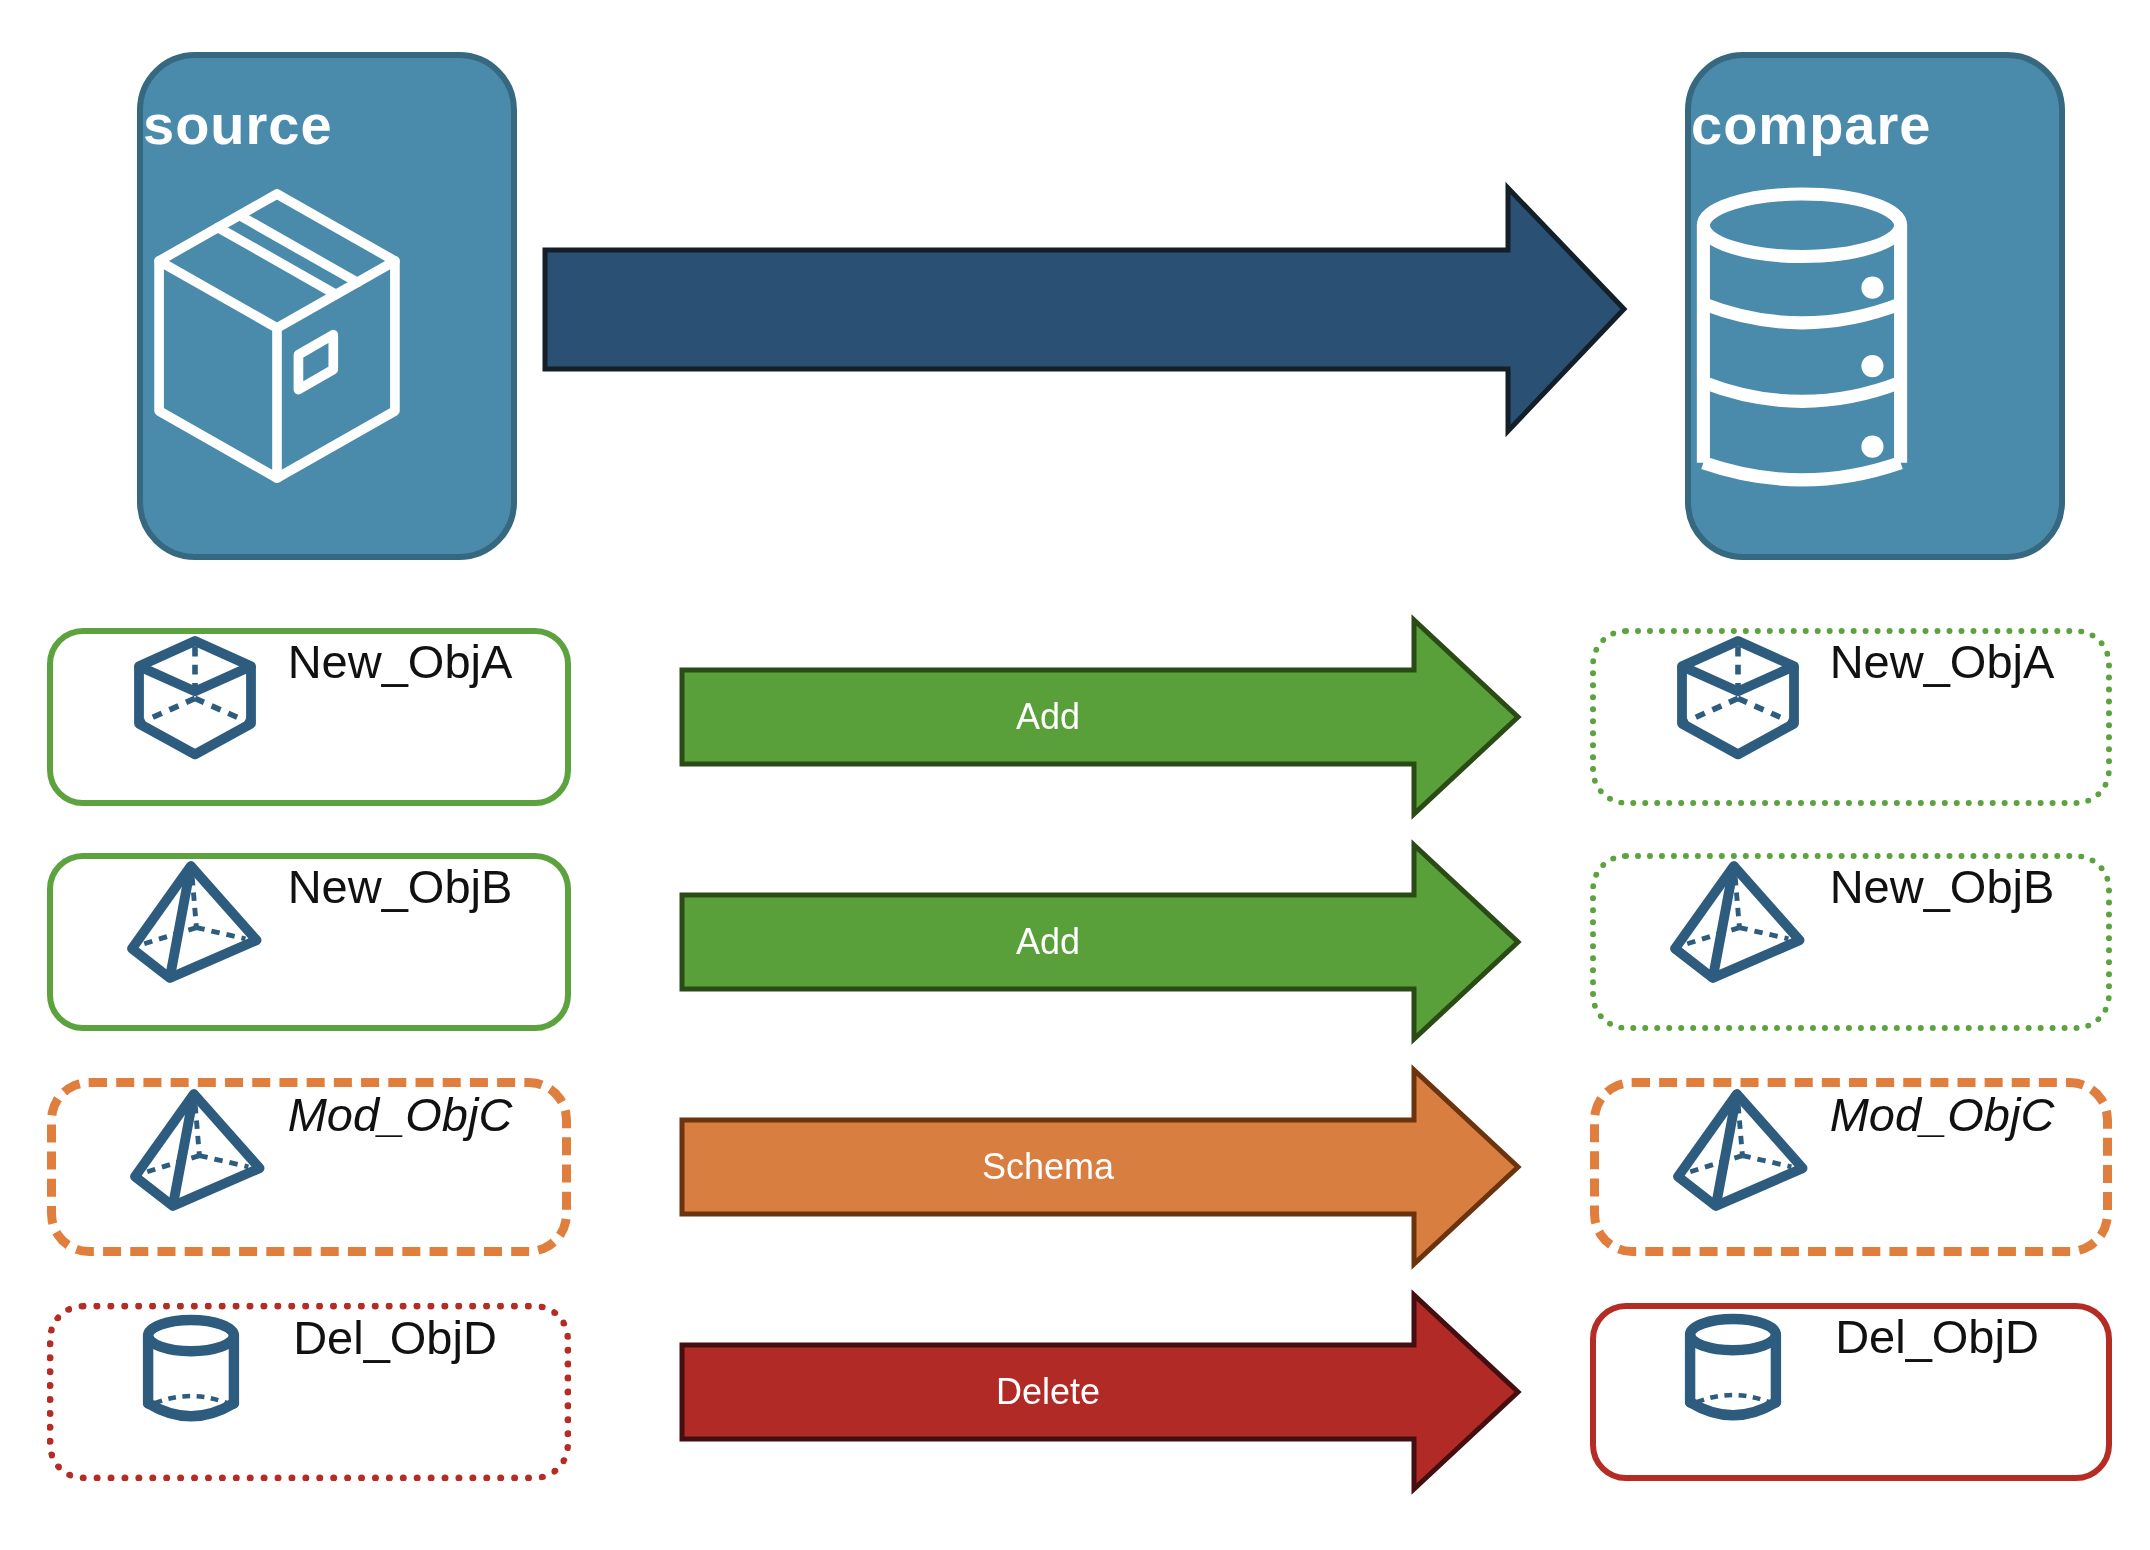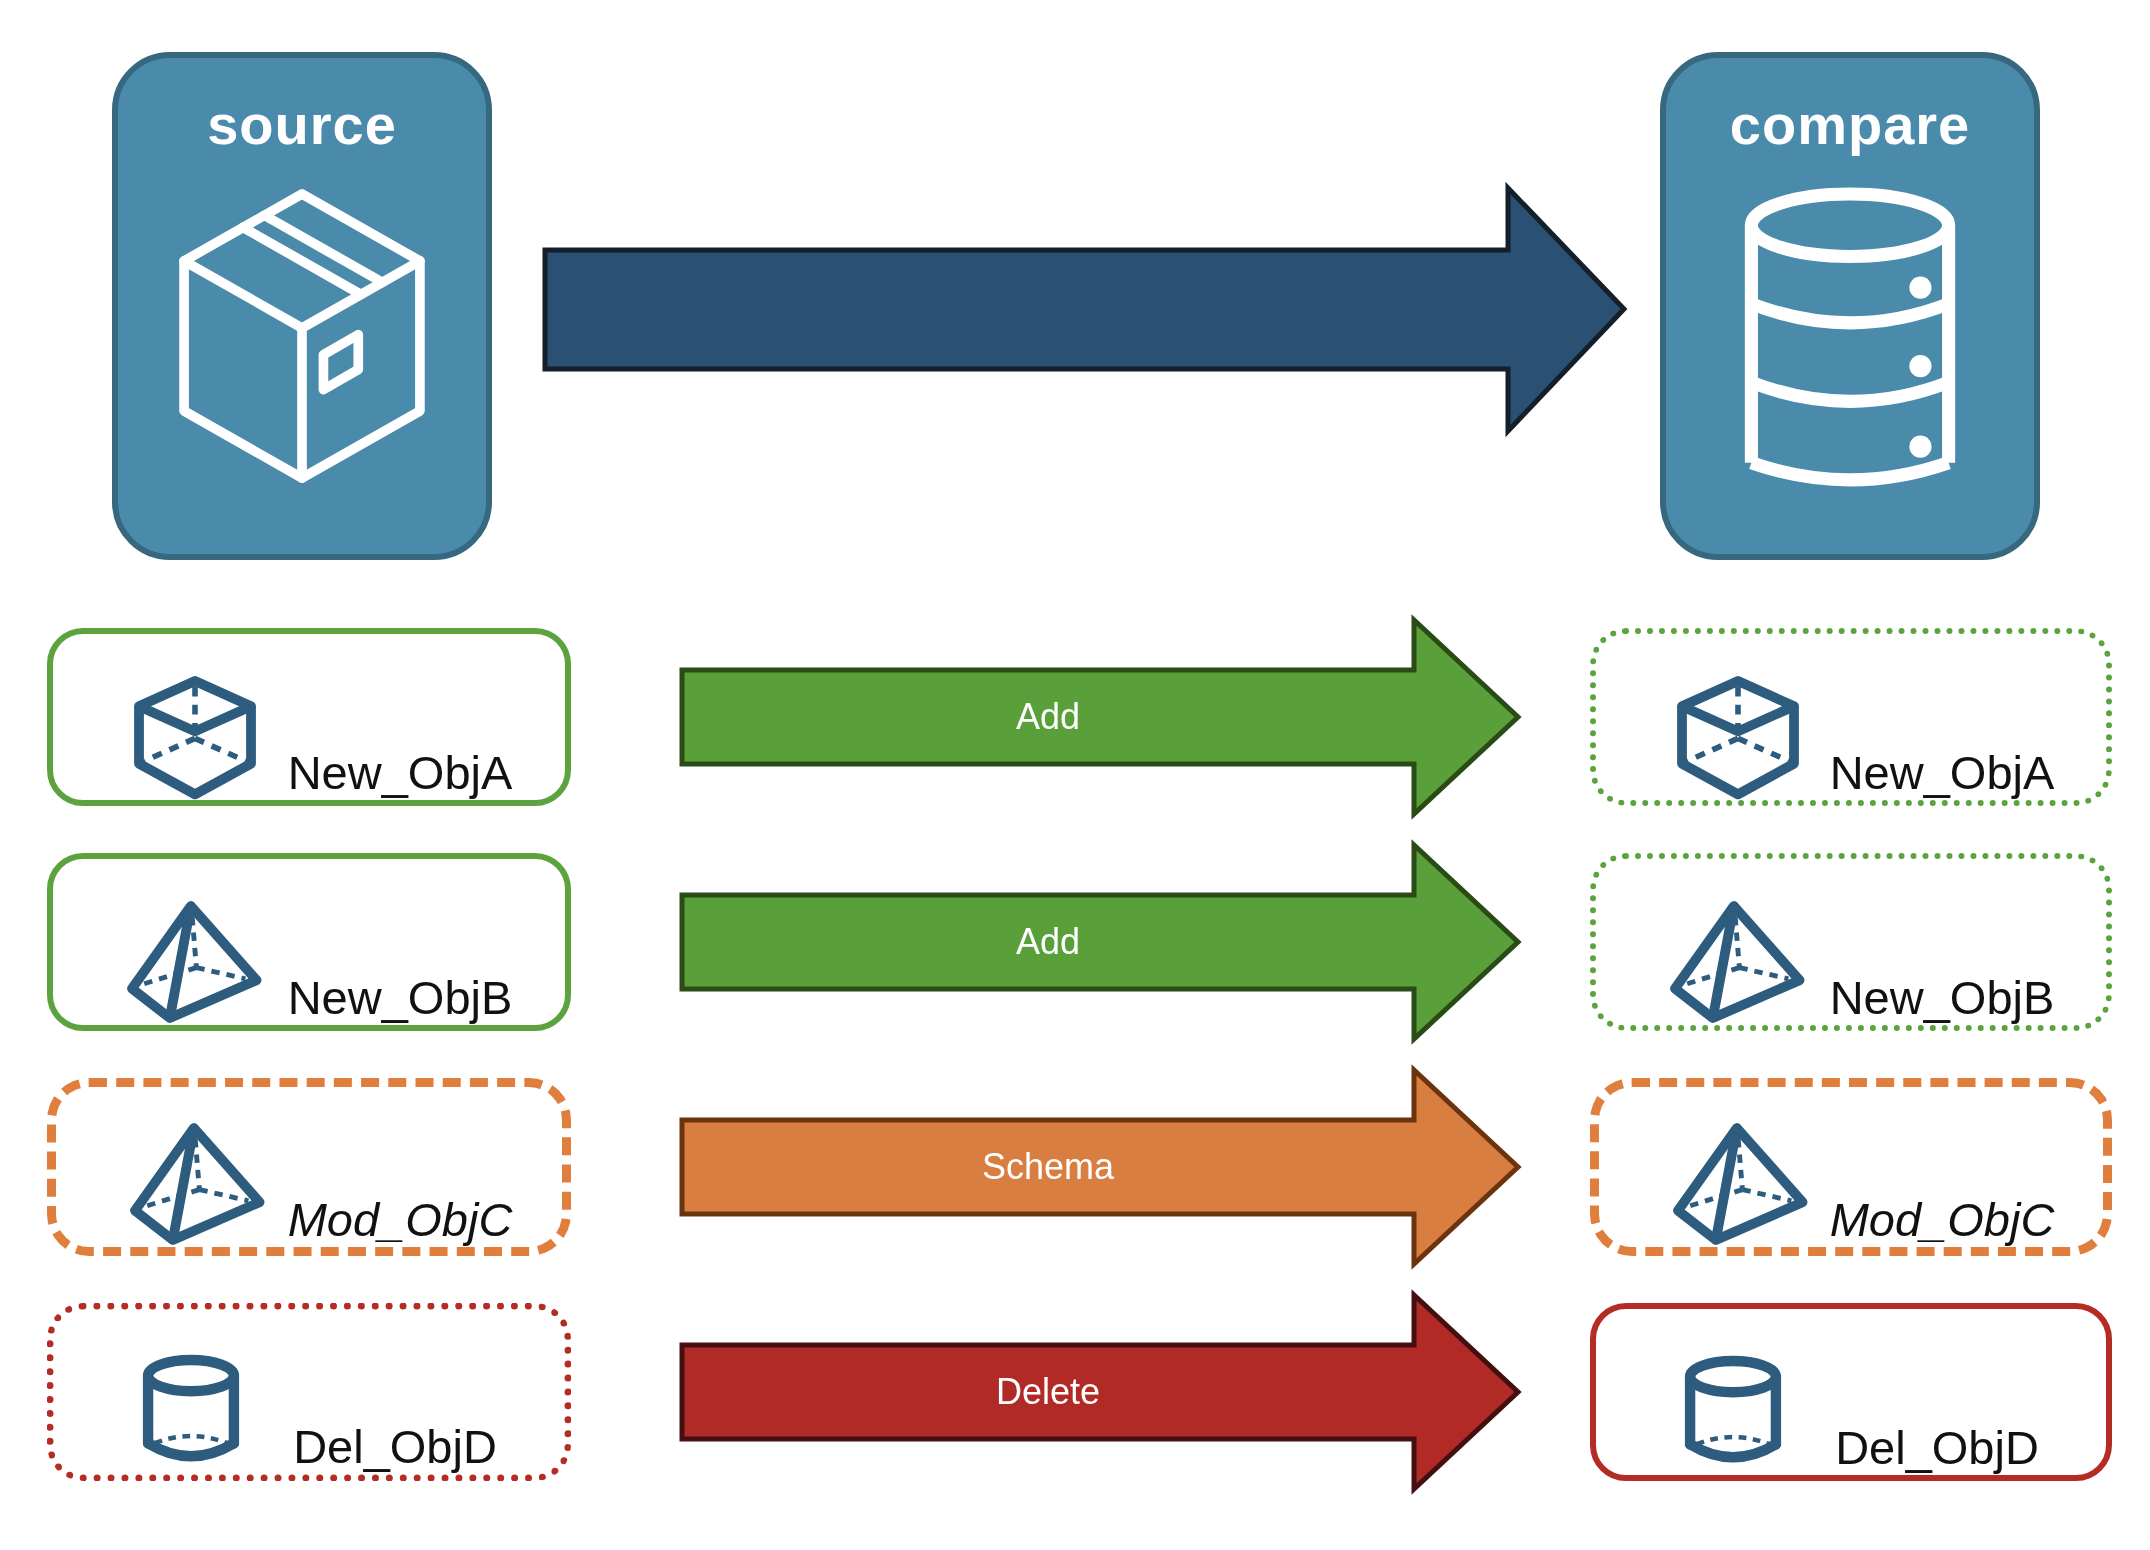"source" .node { align-items: center -> none; margin-left: none -> 25px }
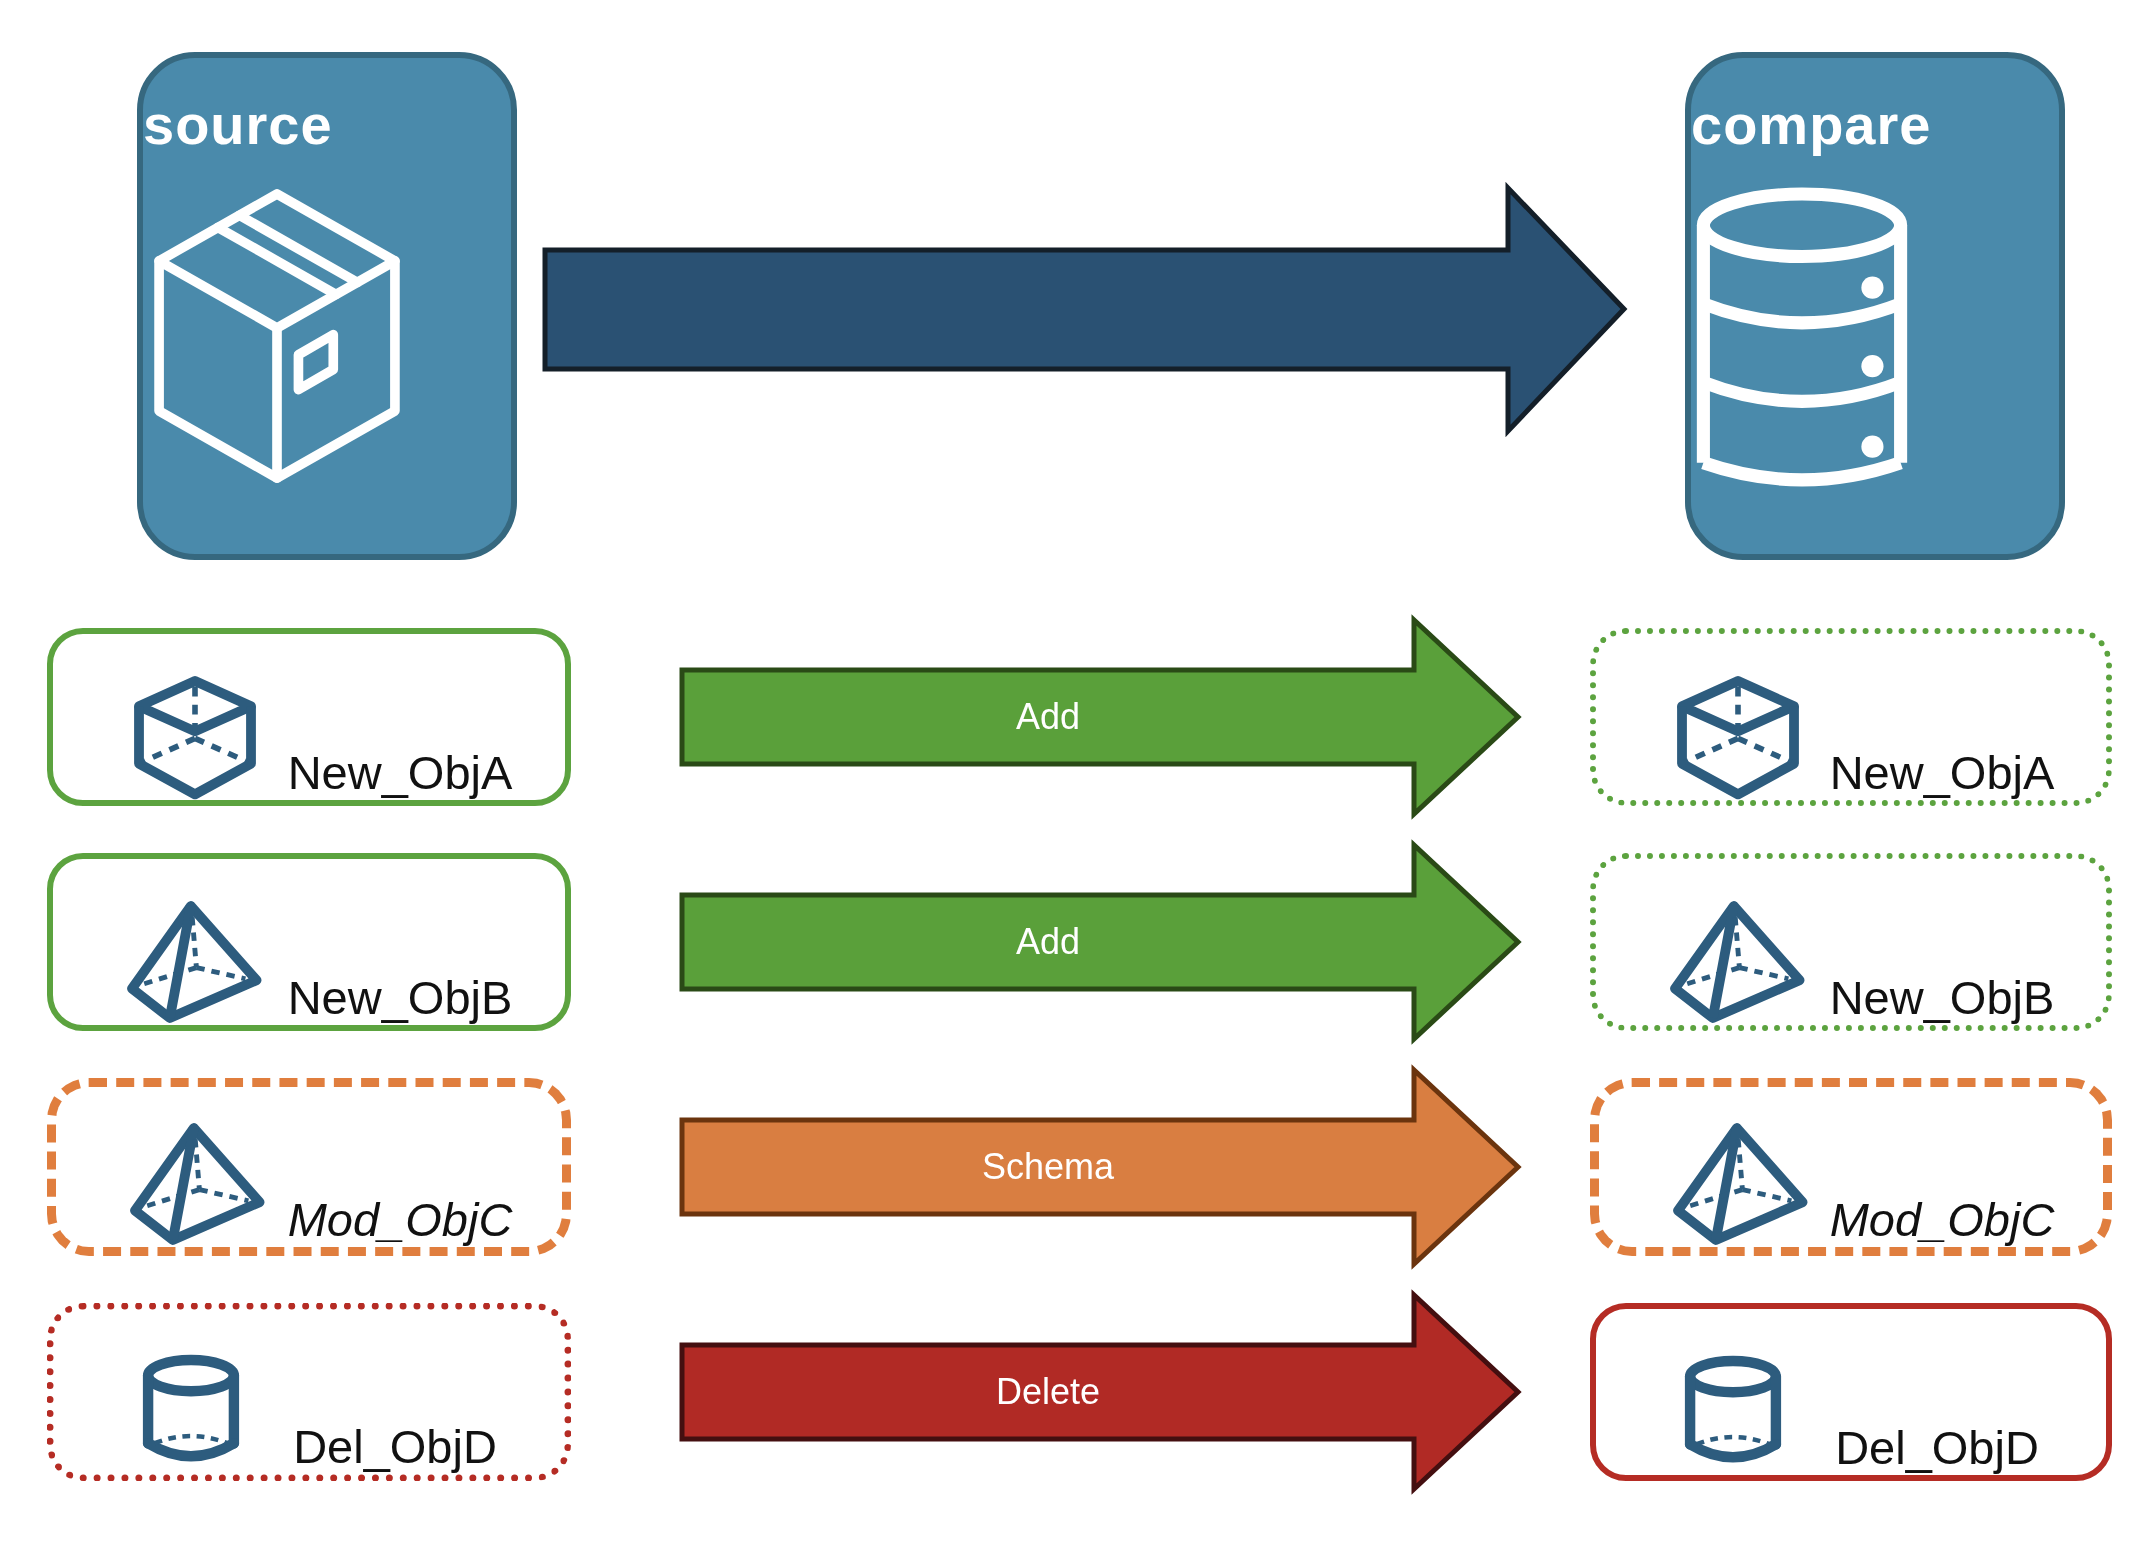"New_ObjA" .obj-box { align-items: flex-end -> flex-start }
